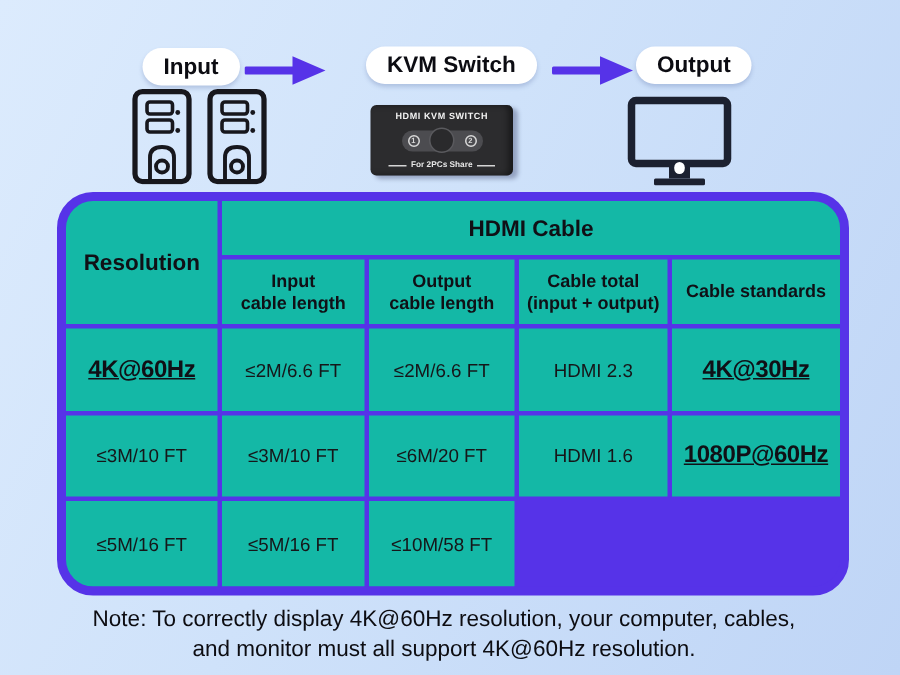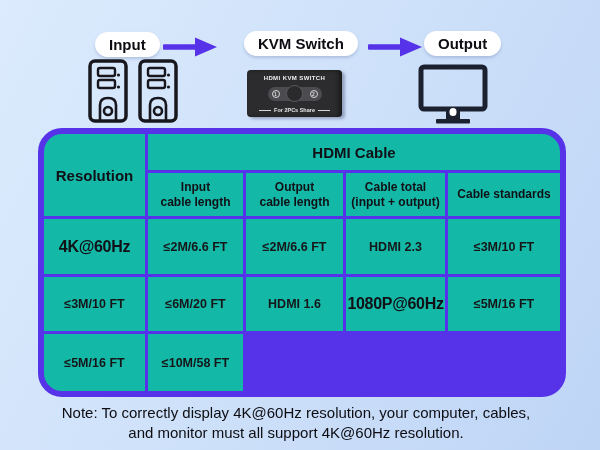"4K@60Hz" .row-label { text-decoration: none -> underline }
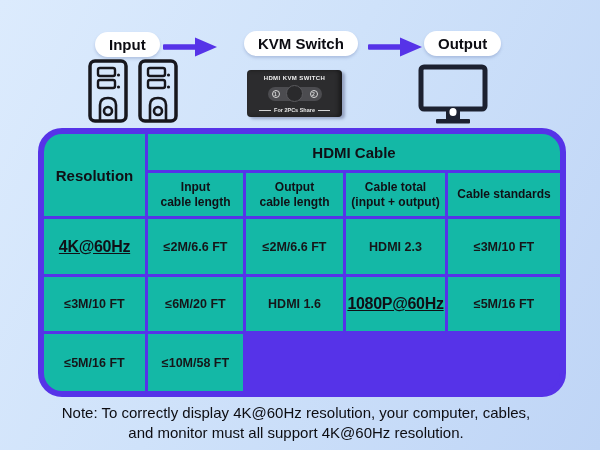"≤2M/6.6 FT" .value { font-weight: bold -> normal }
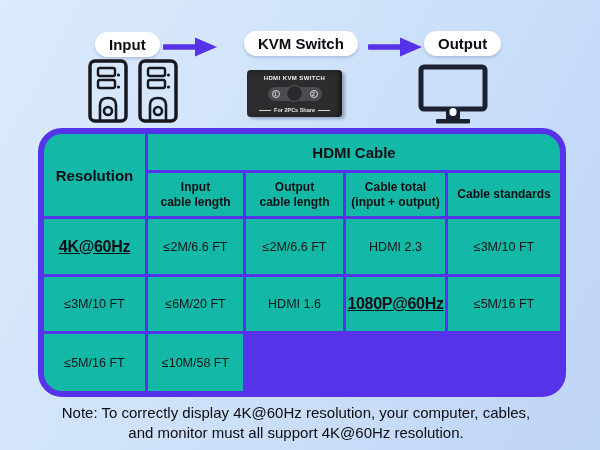"4K@30Hz" div.cell { html: none -> <div>4K@30Hz</div> }
